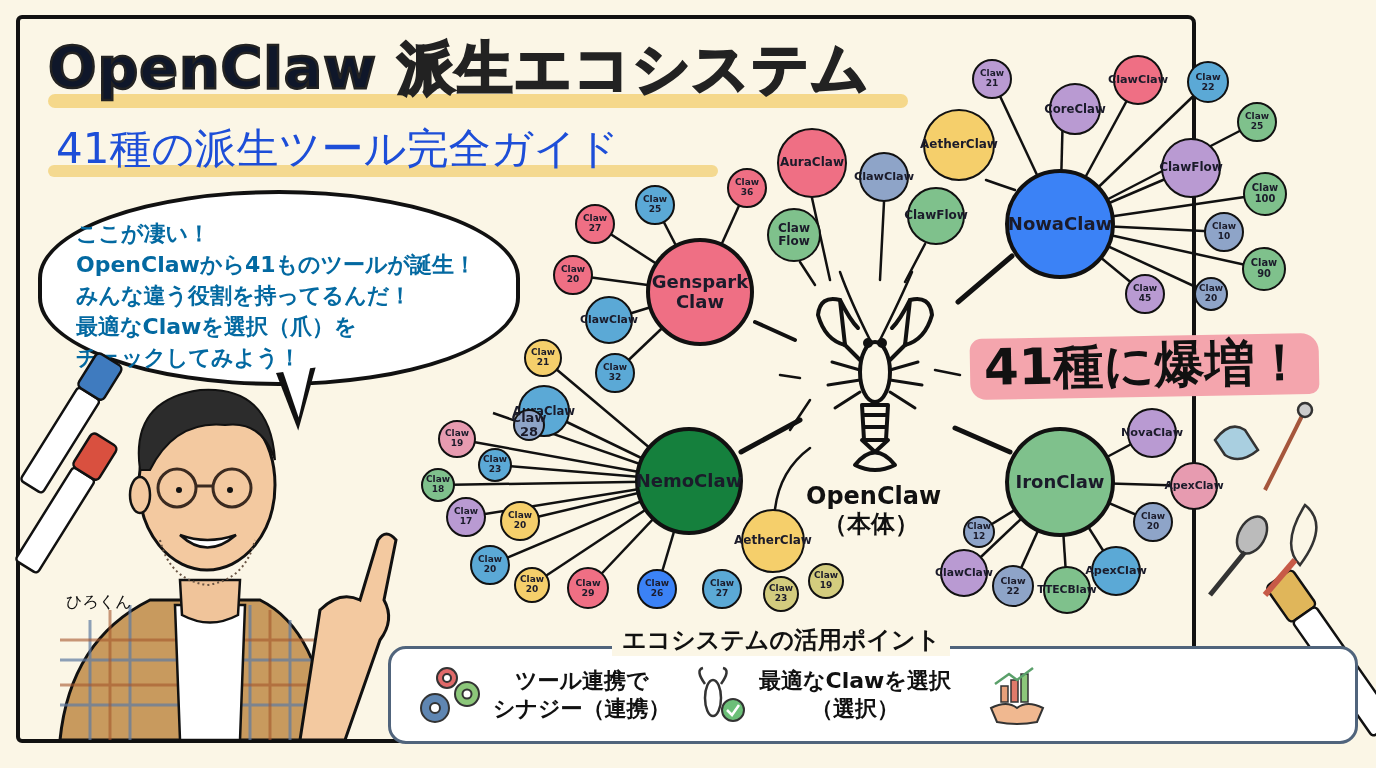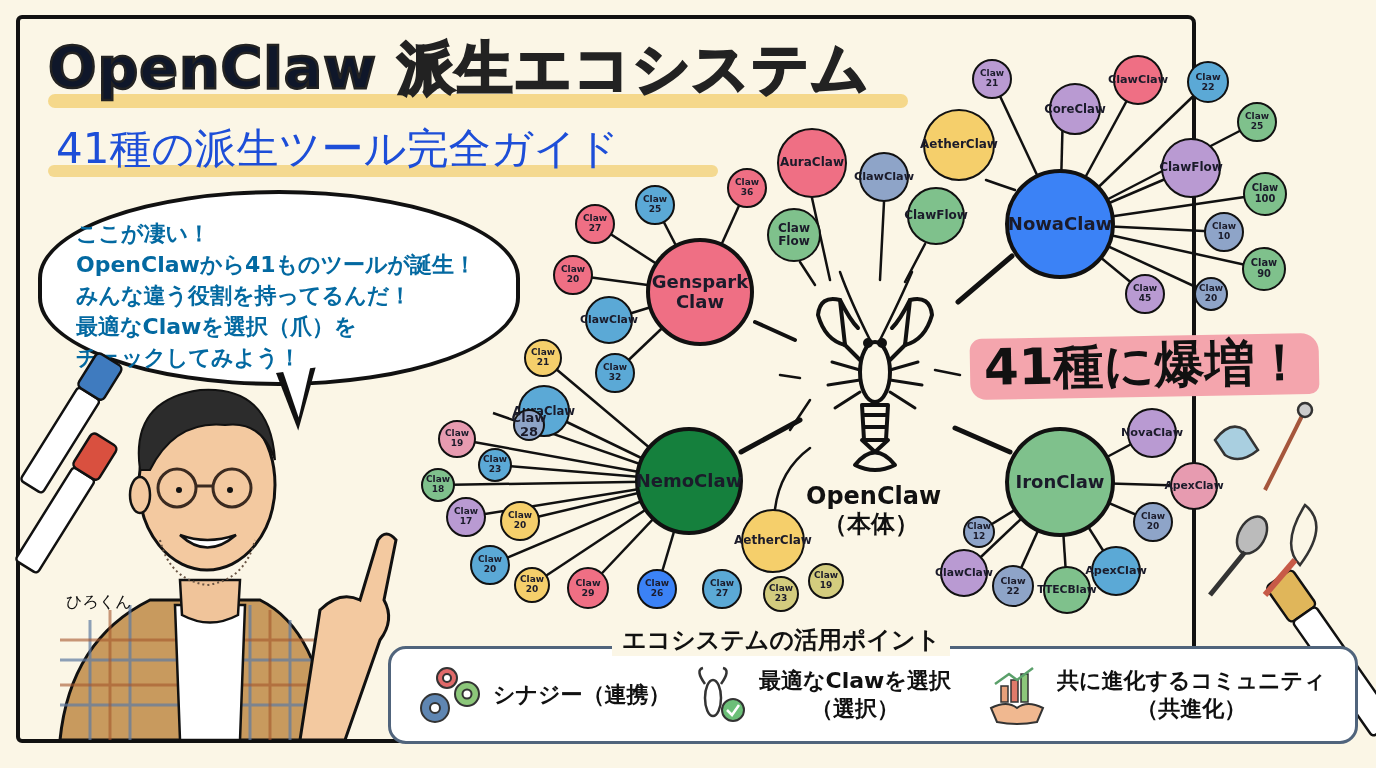"ツール連携で" div { html: none -> <div>ツール連携で</div> }
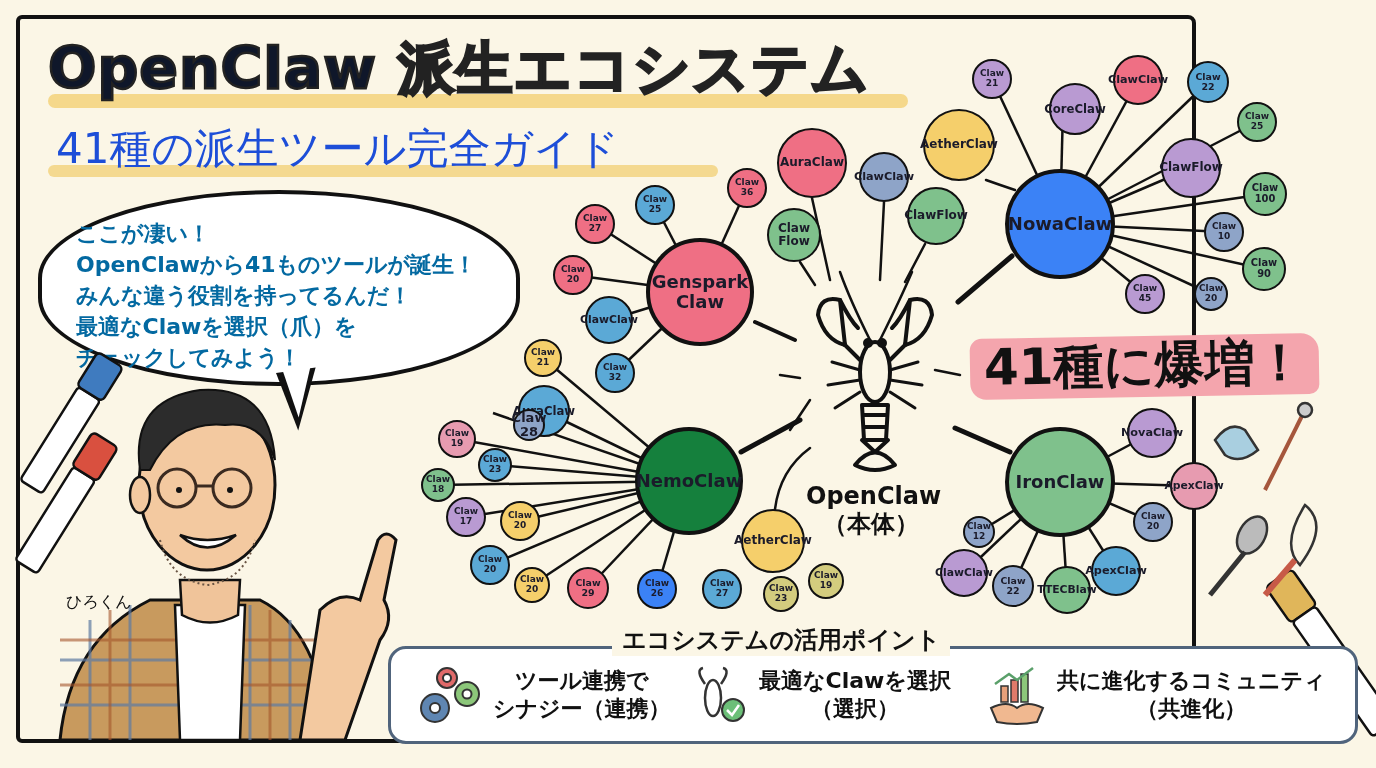"共に進化するコミュニティ" div.point-text { html: <div> <div>共に進化するコミュニティ</div> <div>（共進化）</div> </div> -> none }
